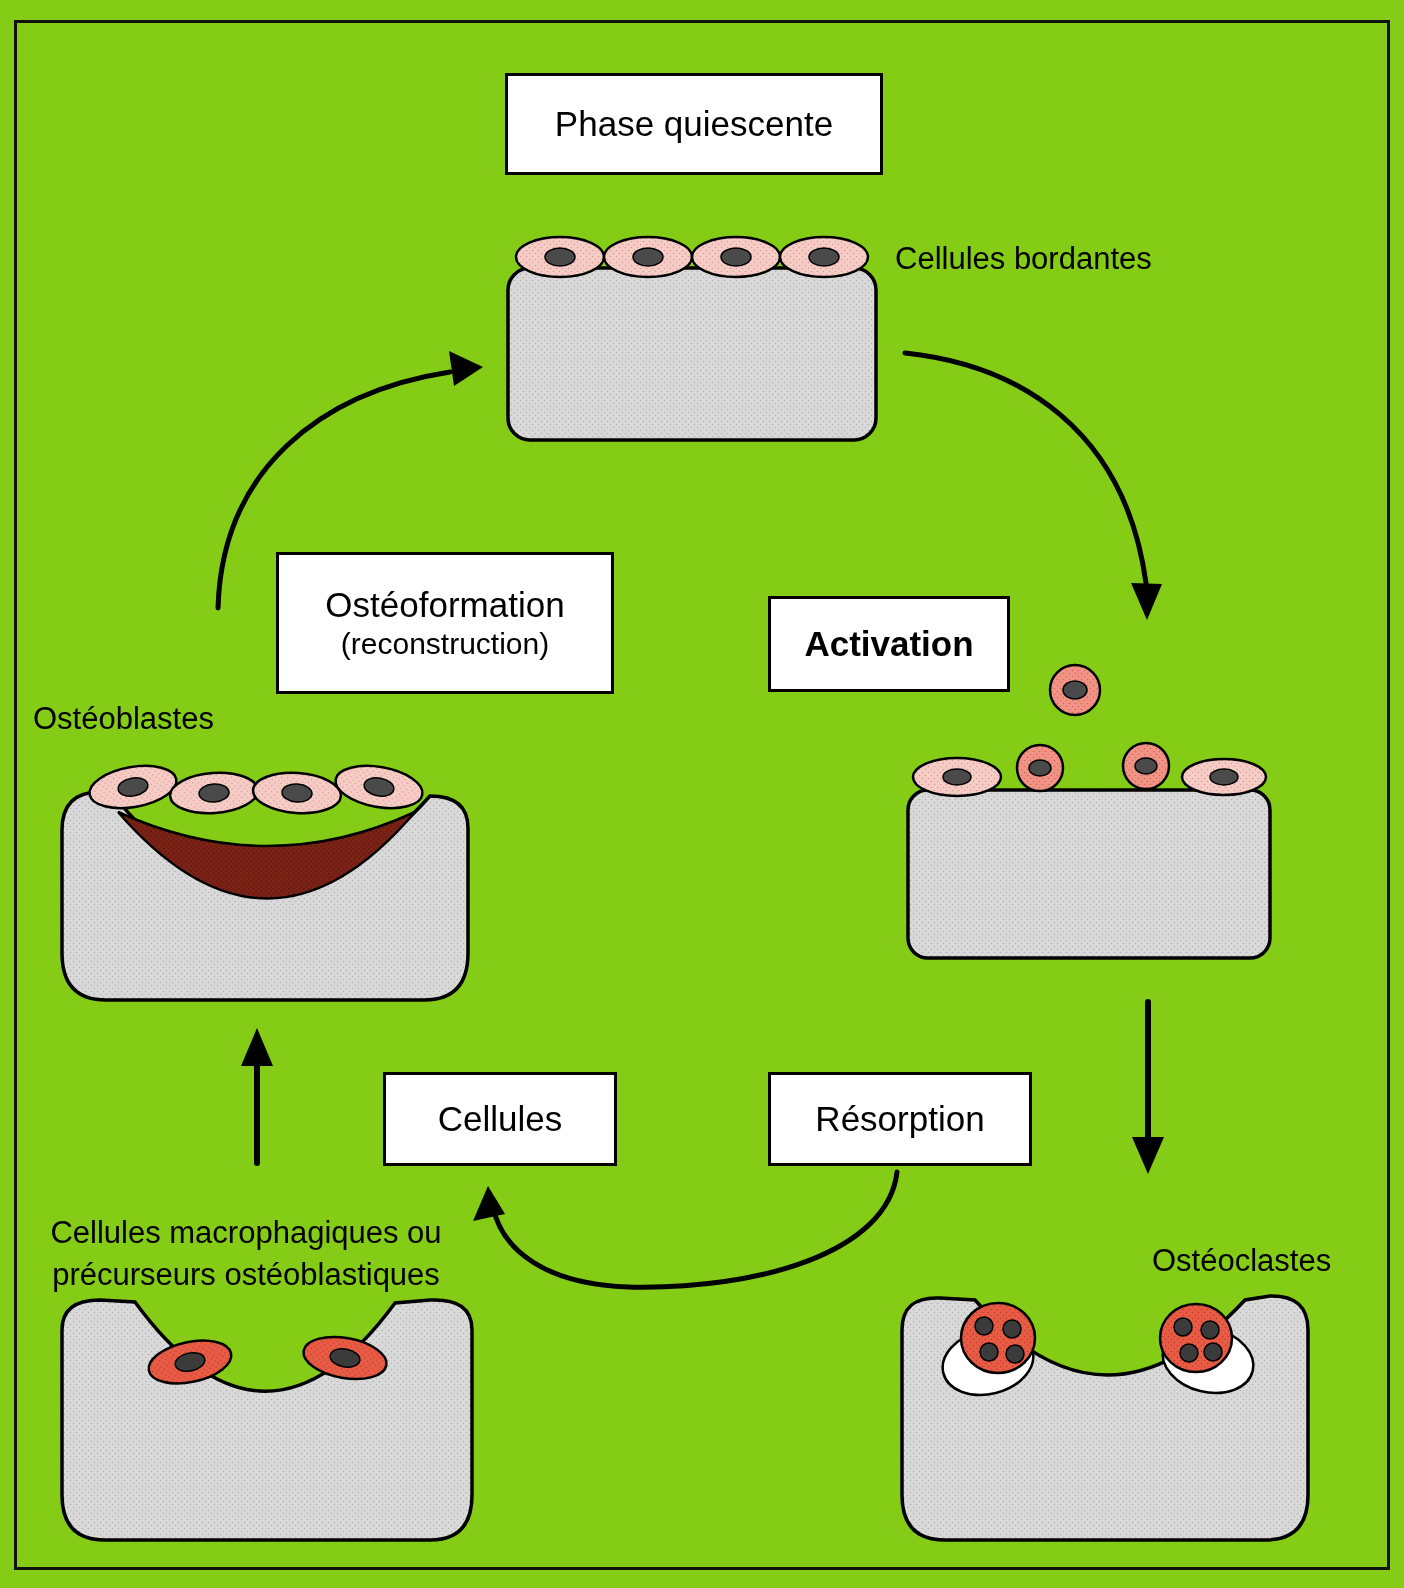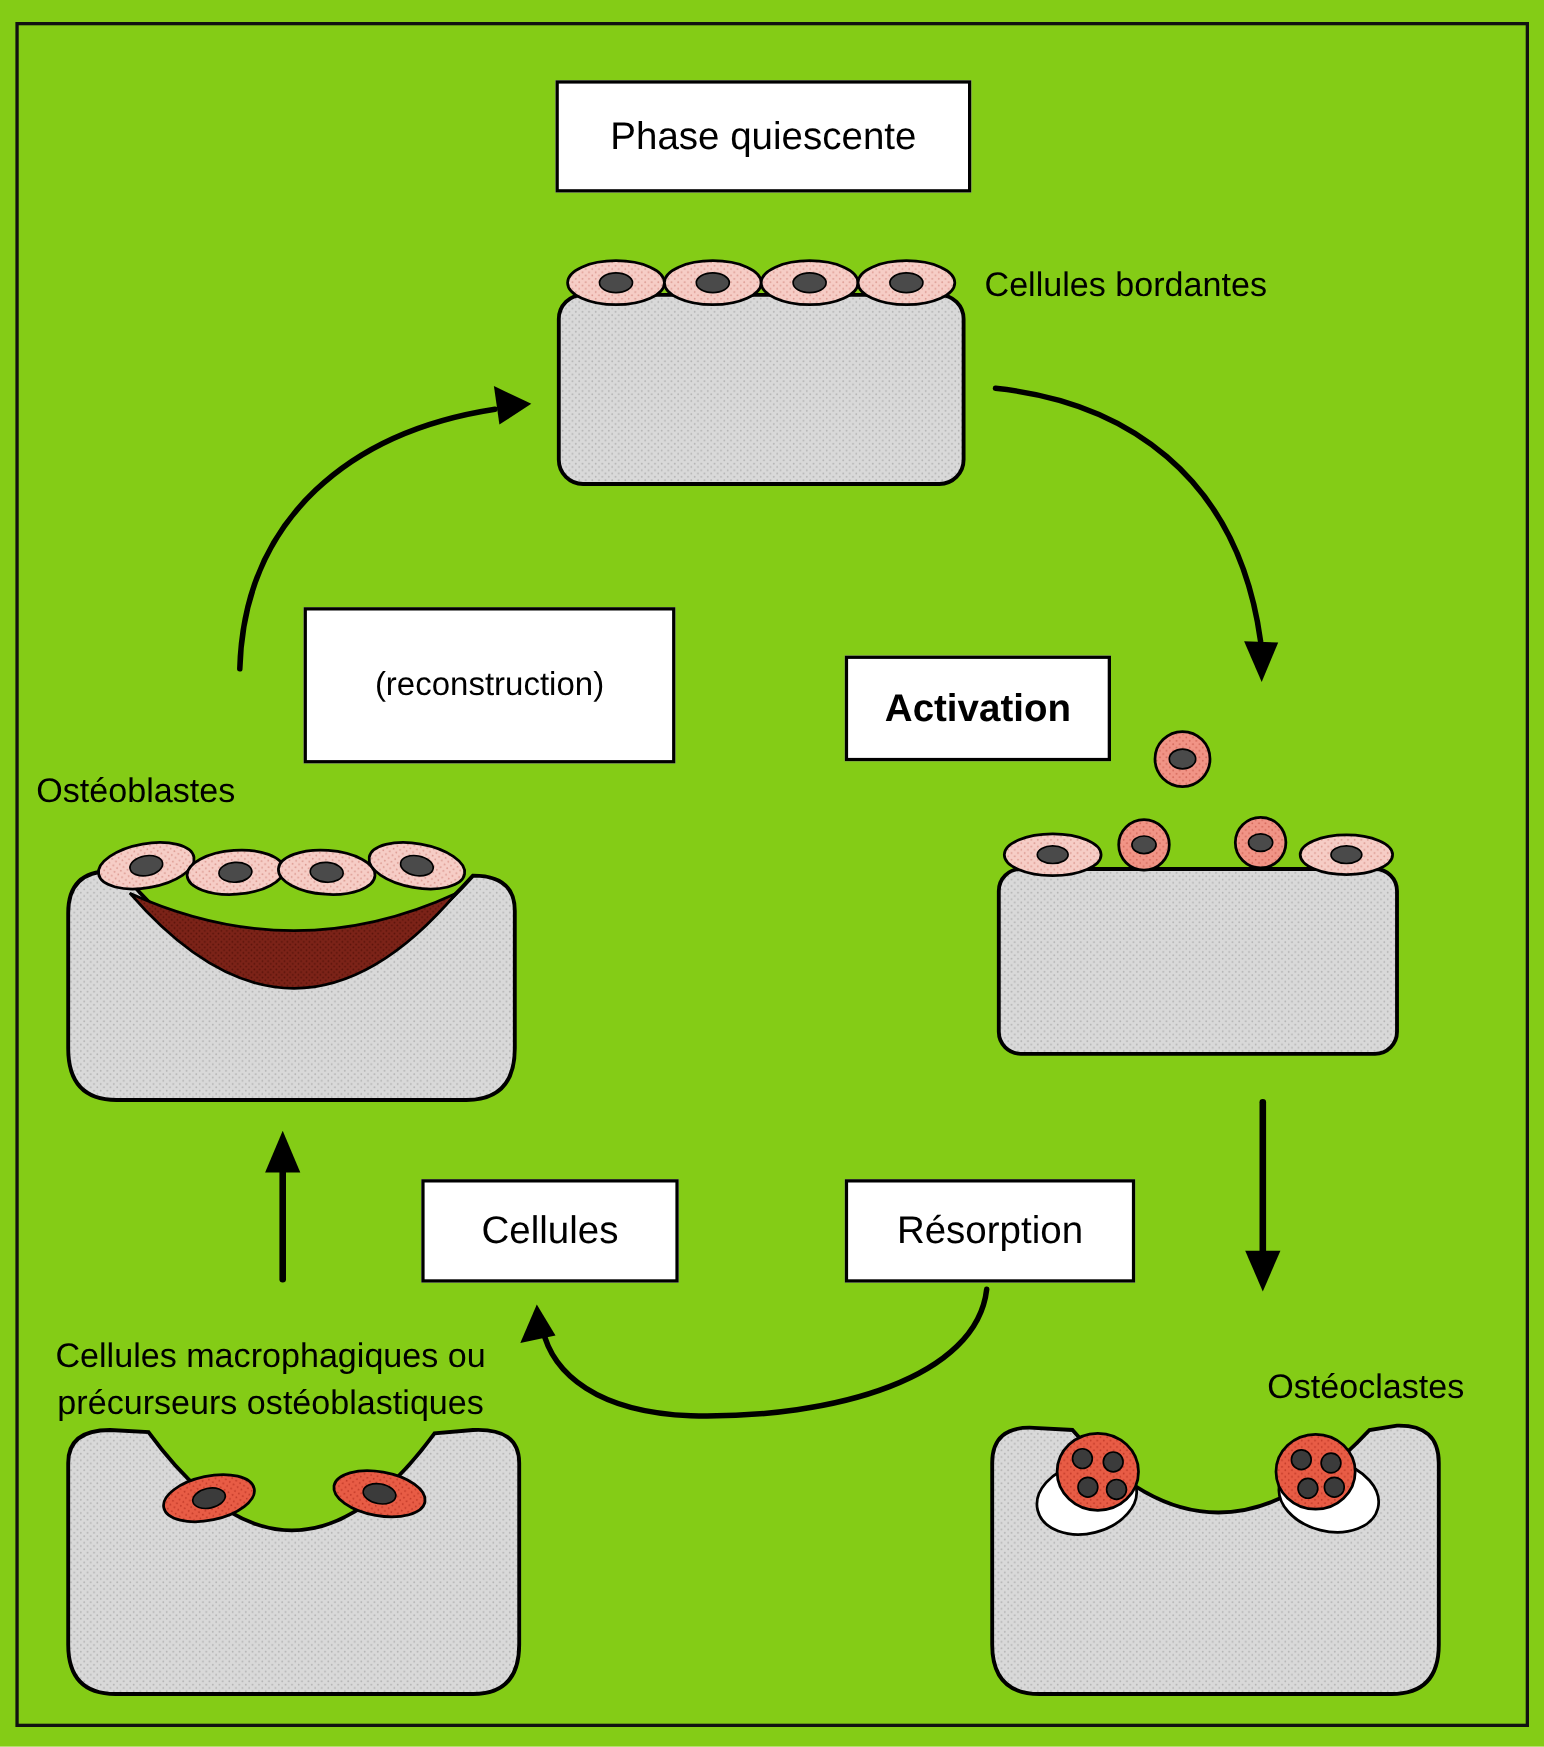"Ostéoformation" div.l1 { html: none -> <div>Ostéoformation</div> }
